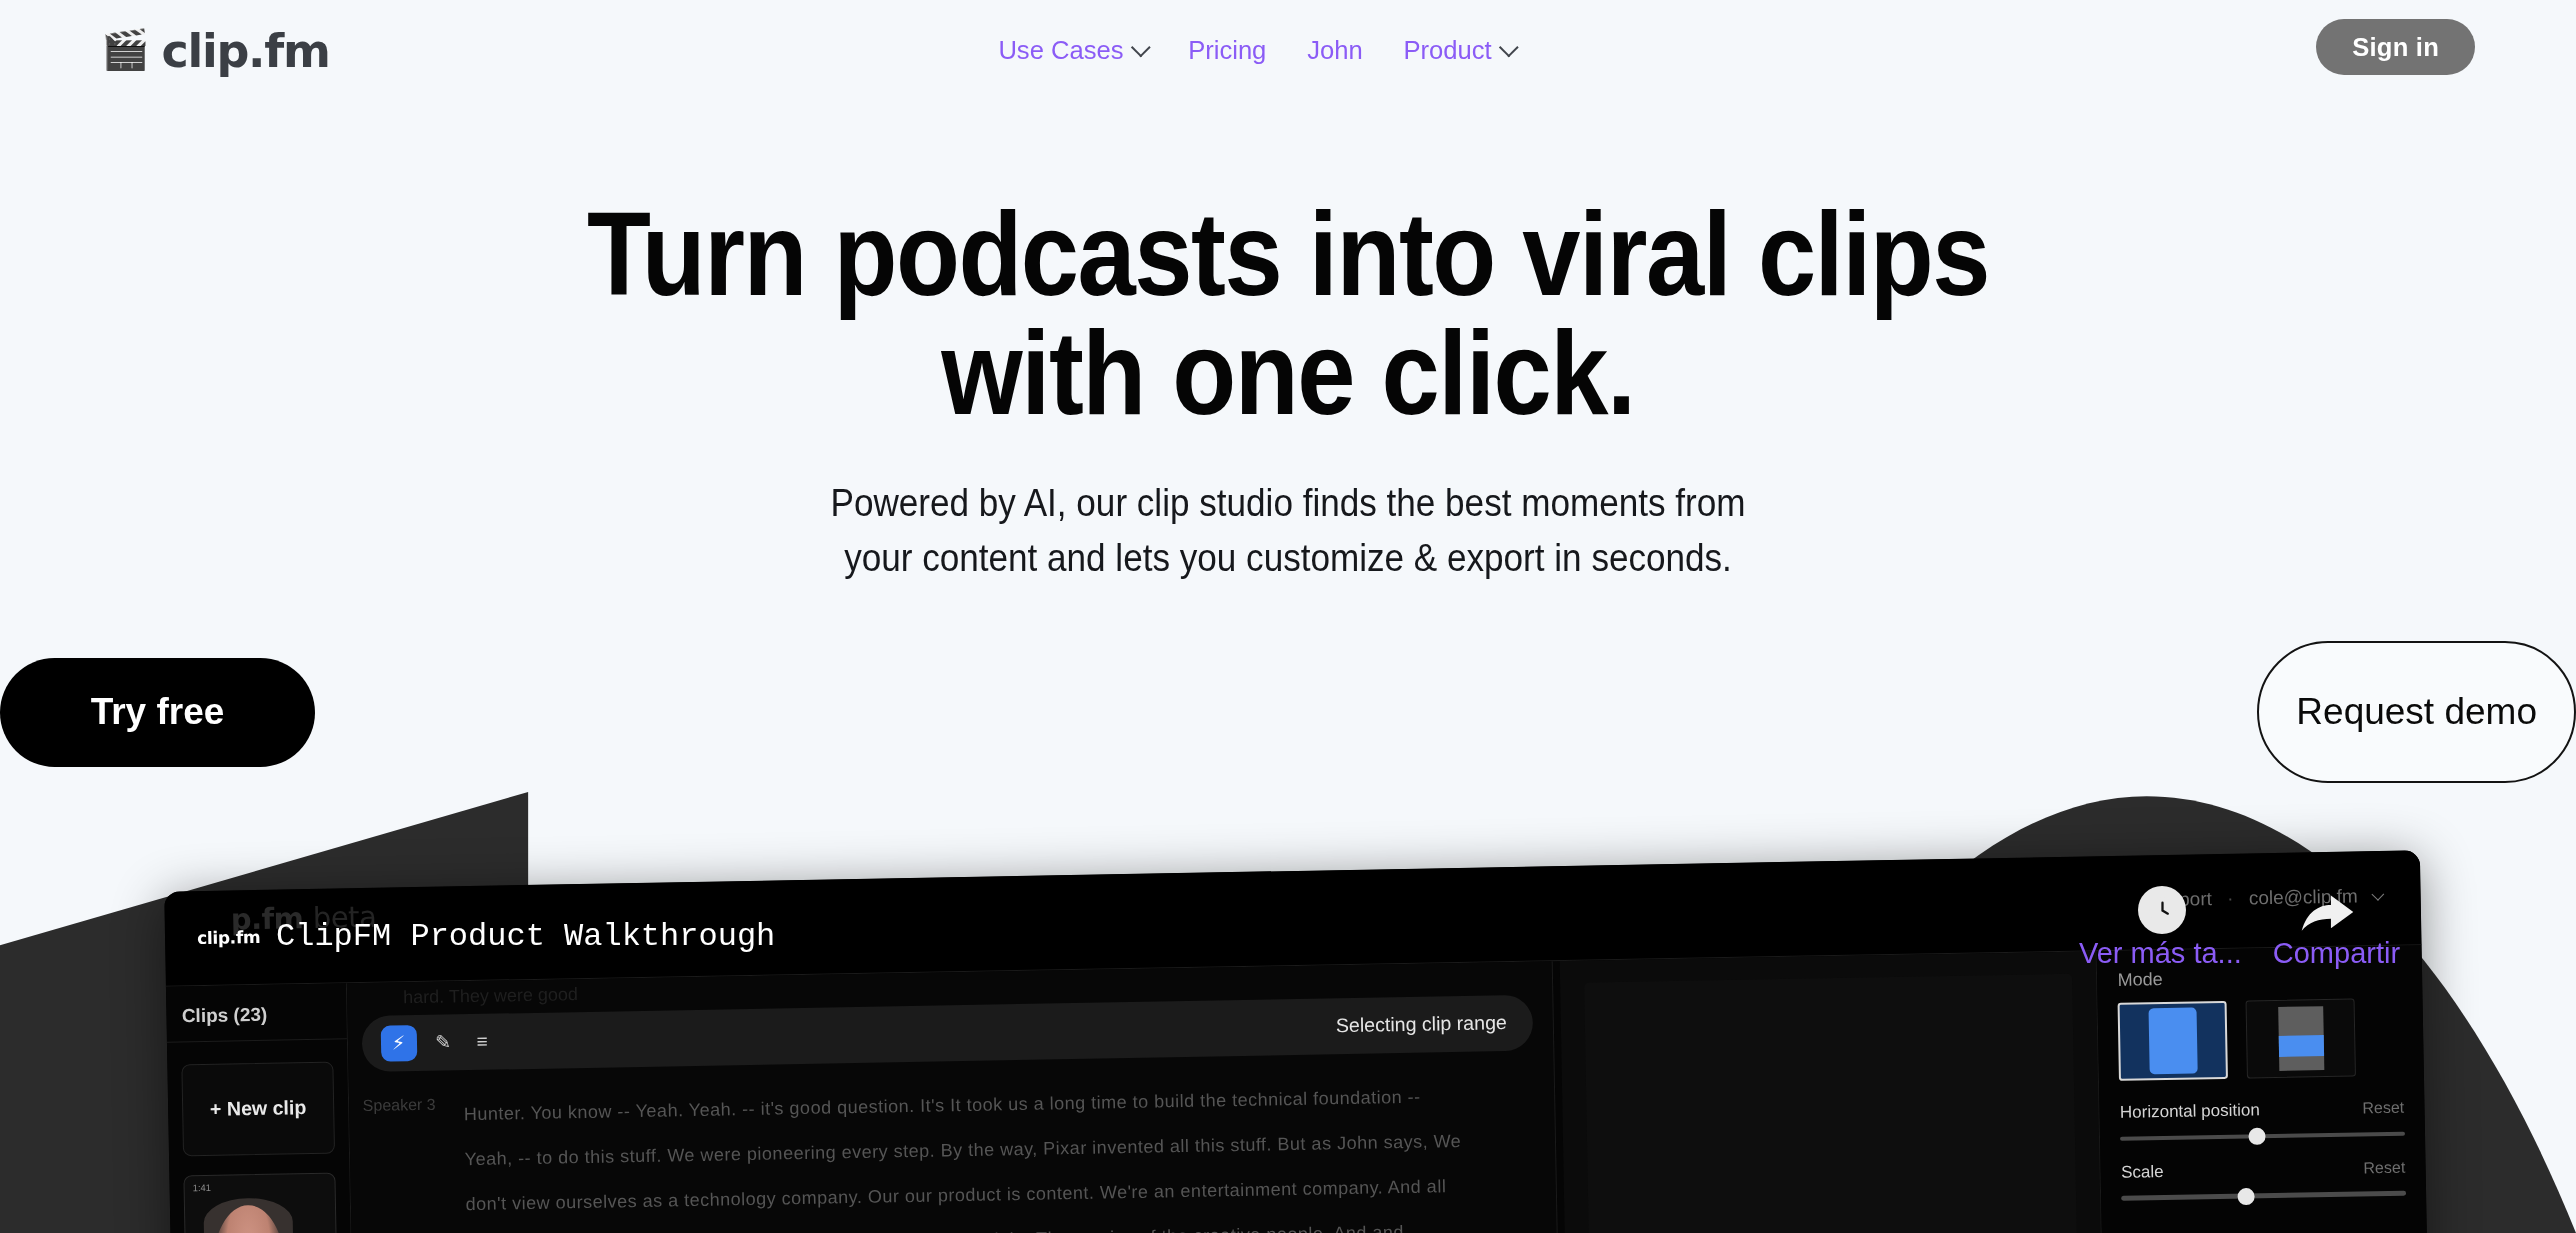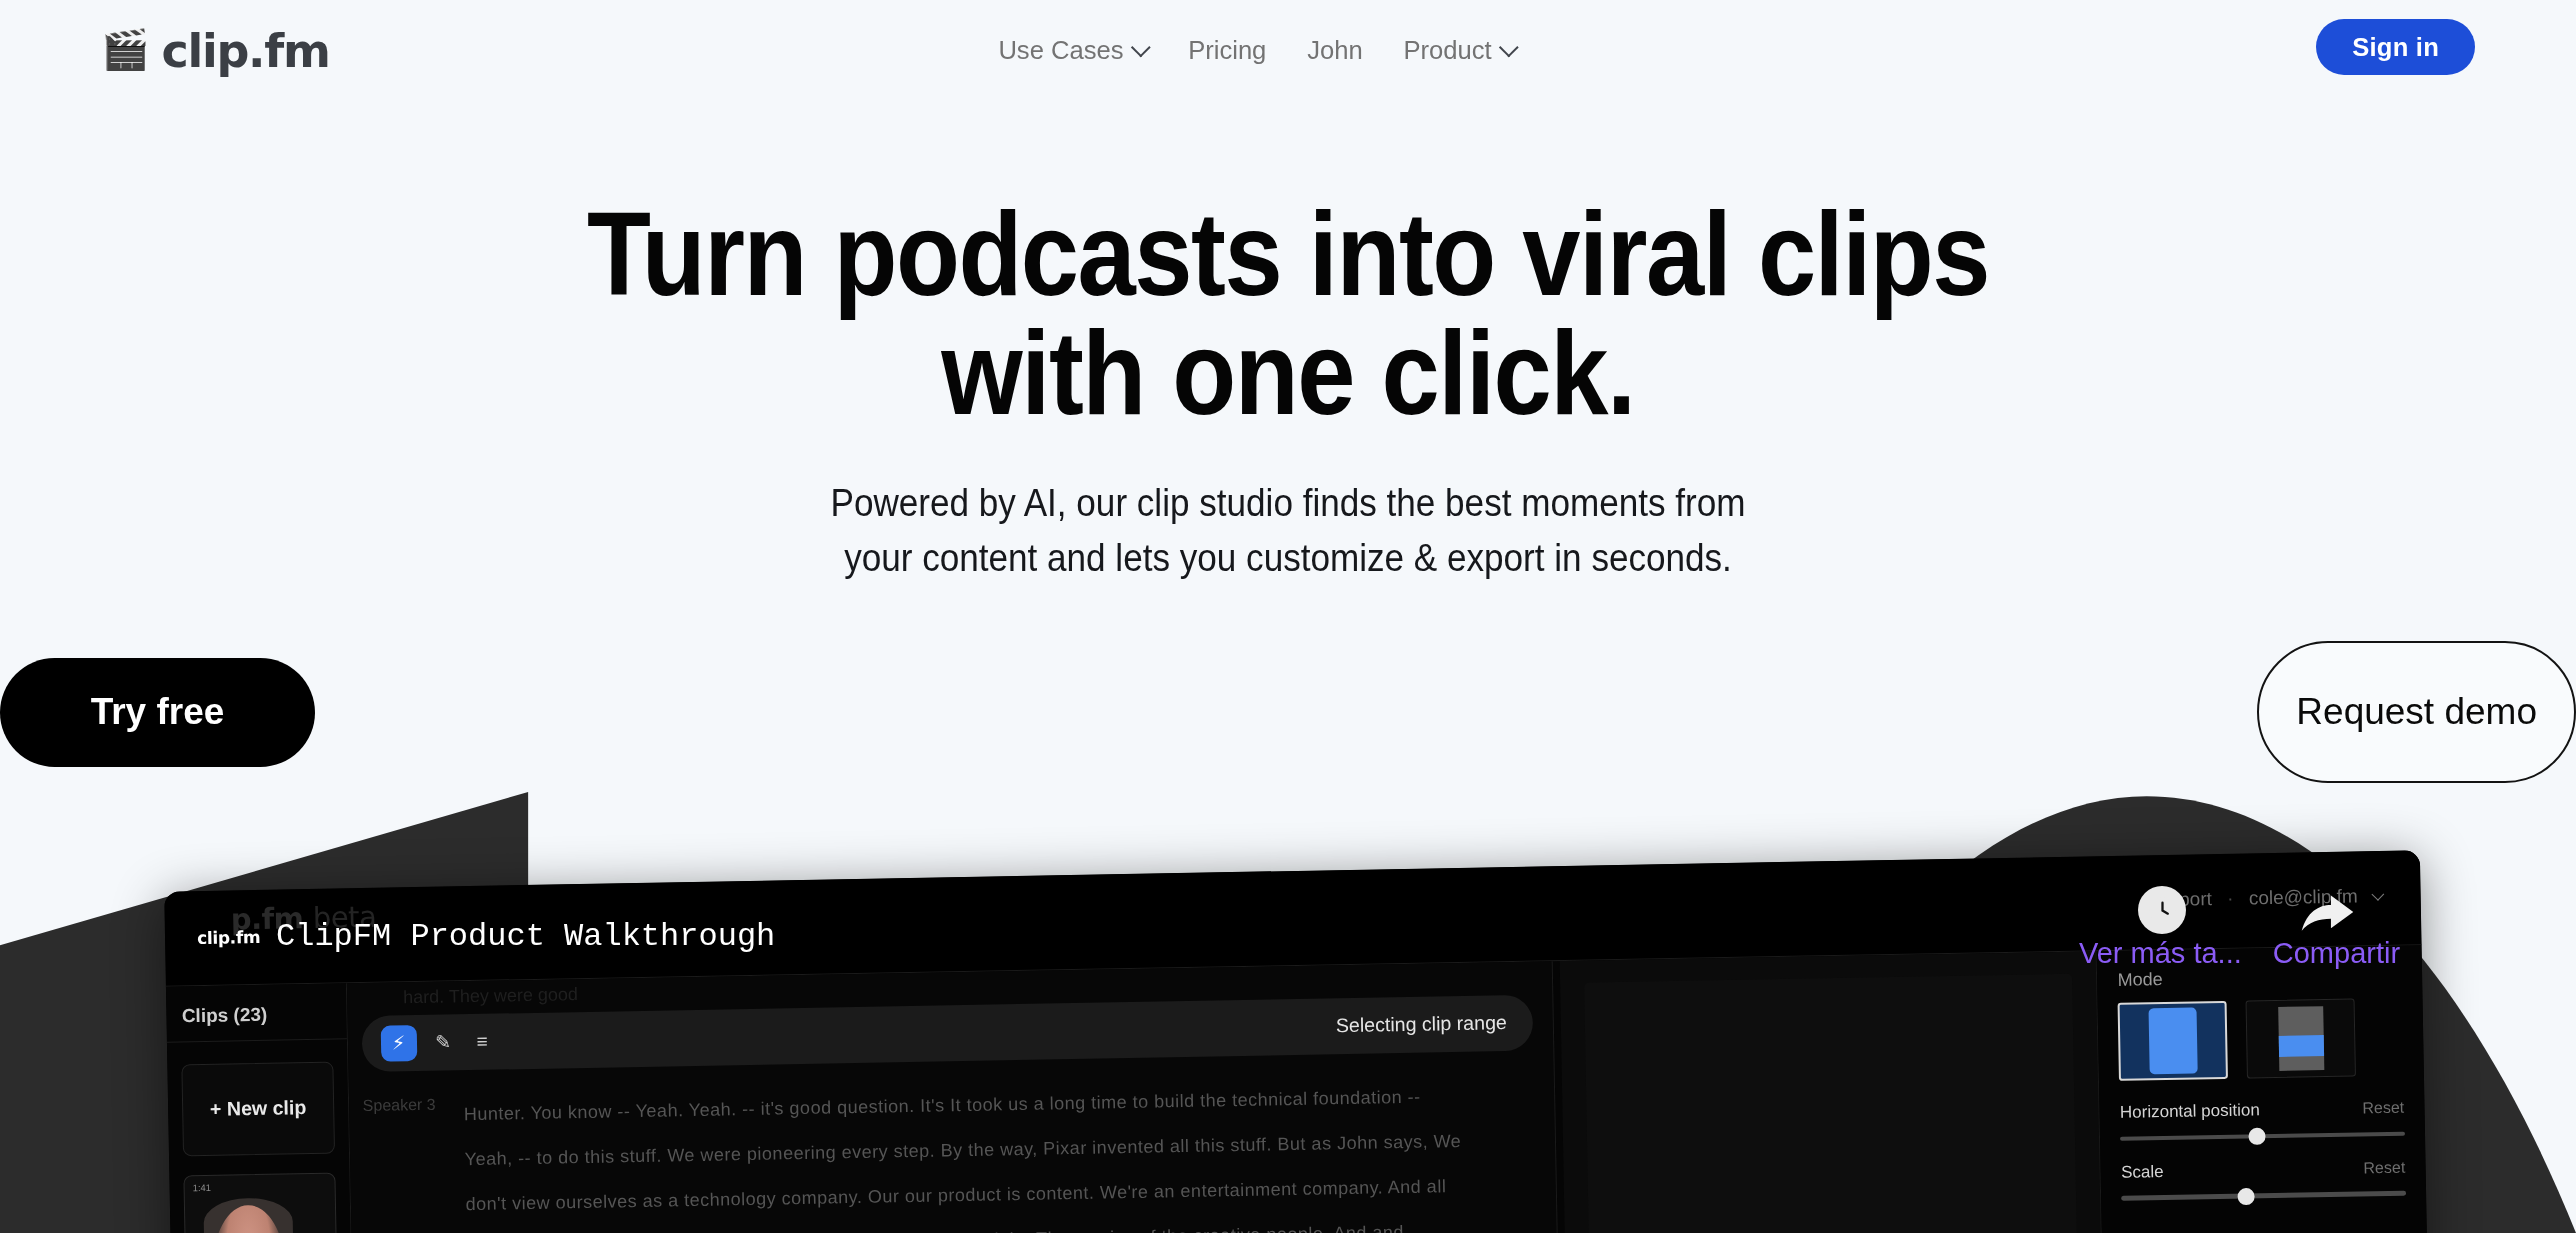"Use Cases" .nav-item { color: #737373 -> #8b5cf6 }
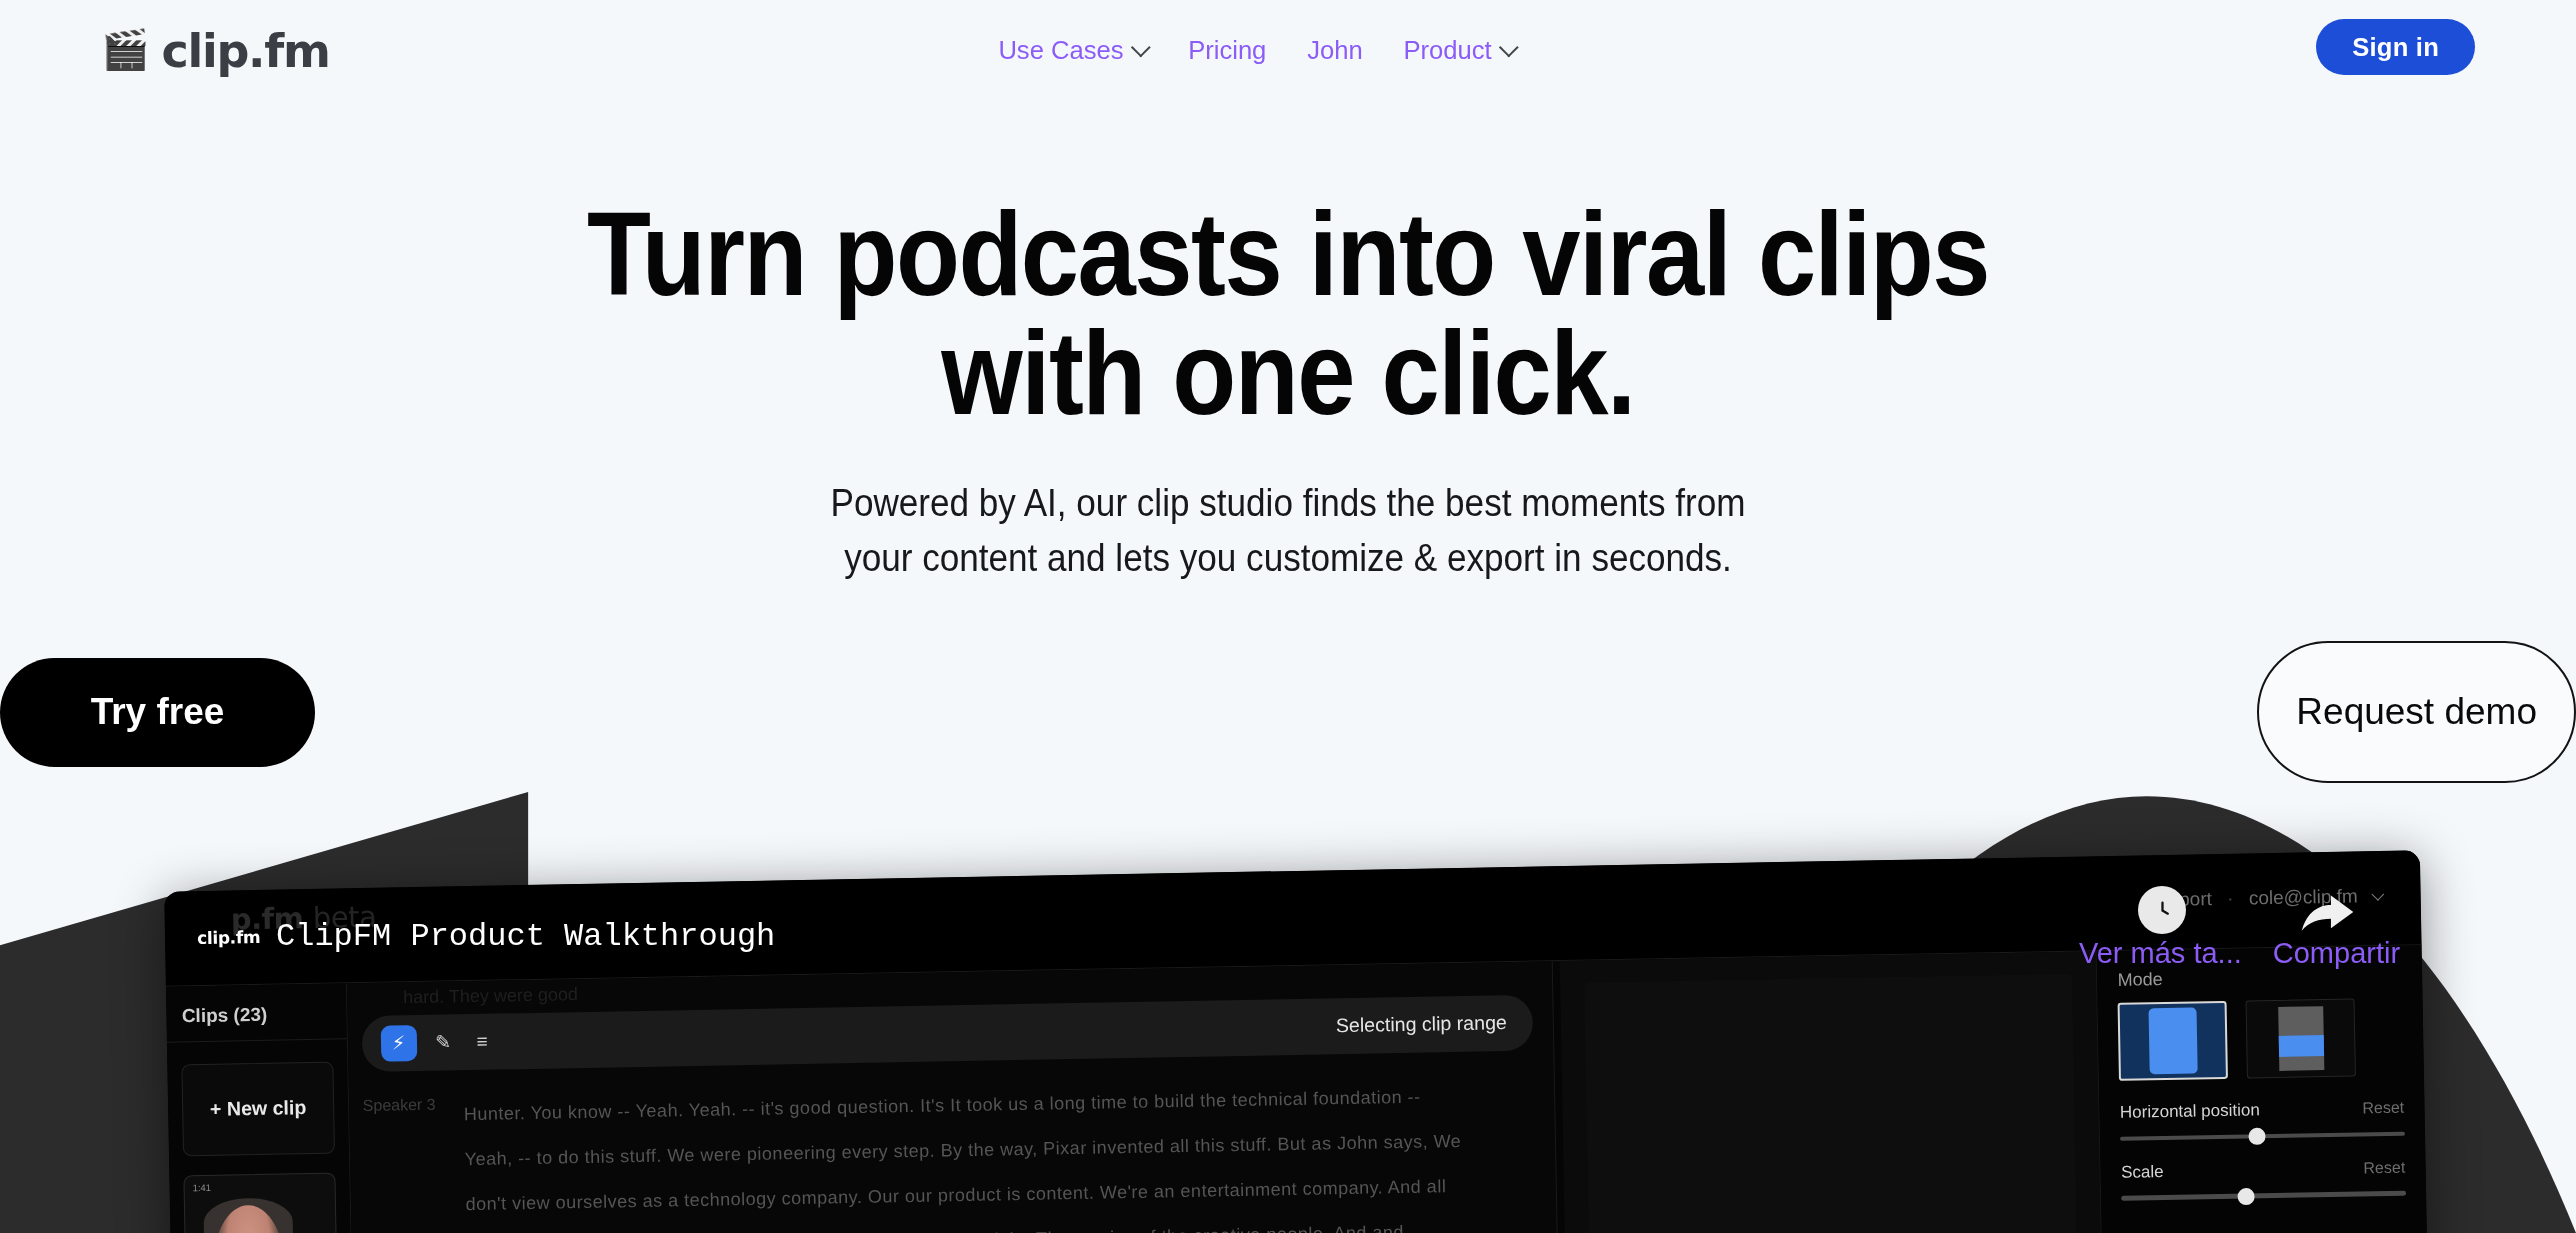"Sign in" .signin-btn { background: #1d4ed8 -> #737373 }
